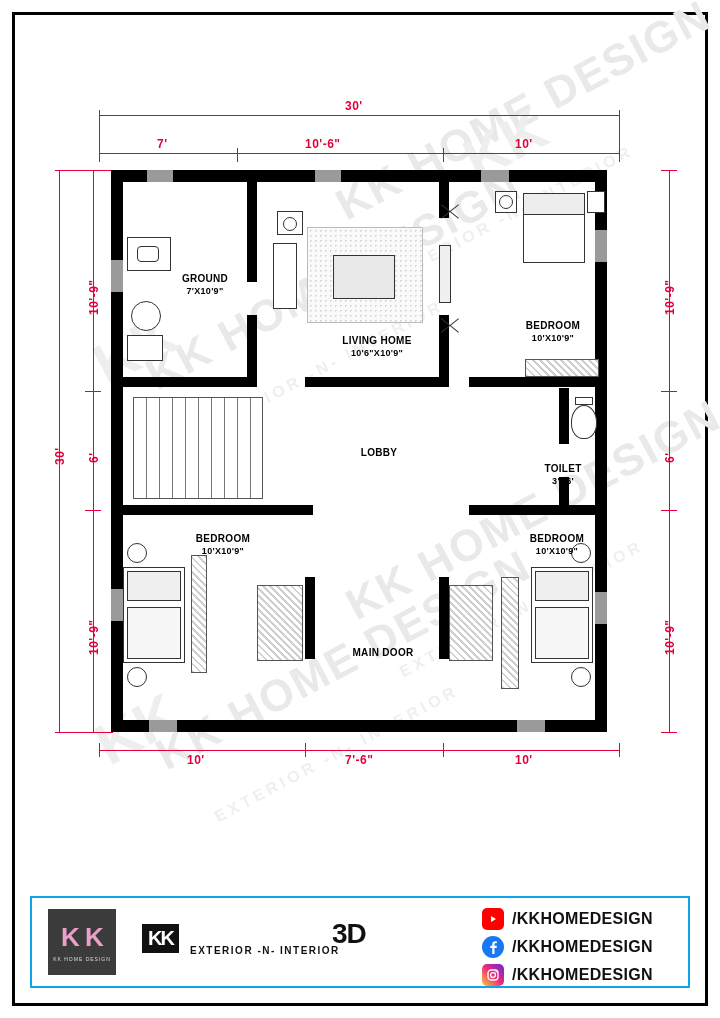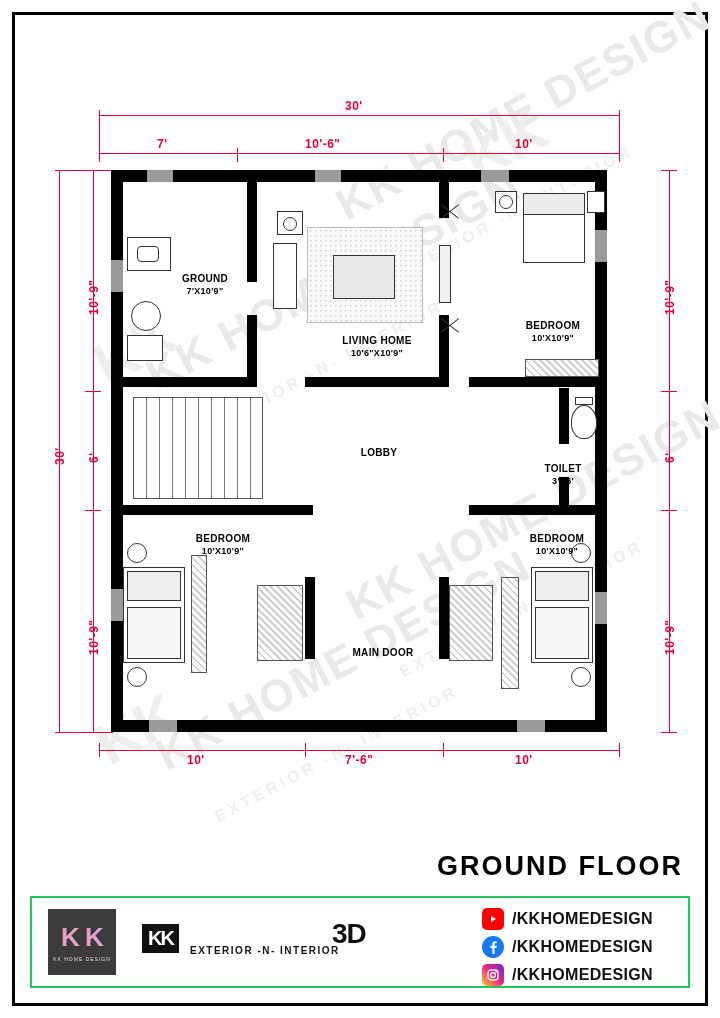"GROUND FLOOR" div.gfTitle { html: <div>GROUND FLOOR</div> -> none }
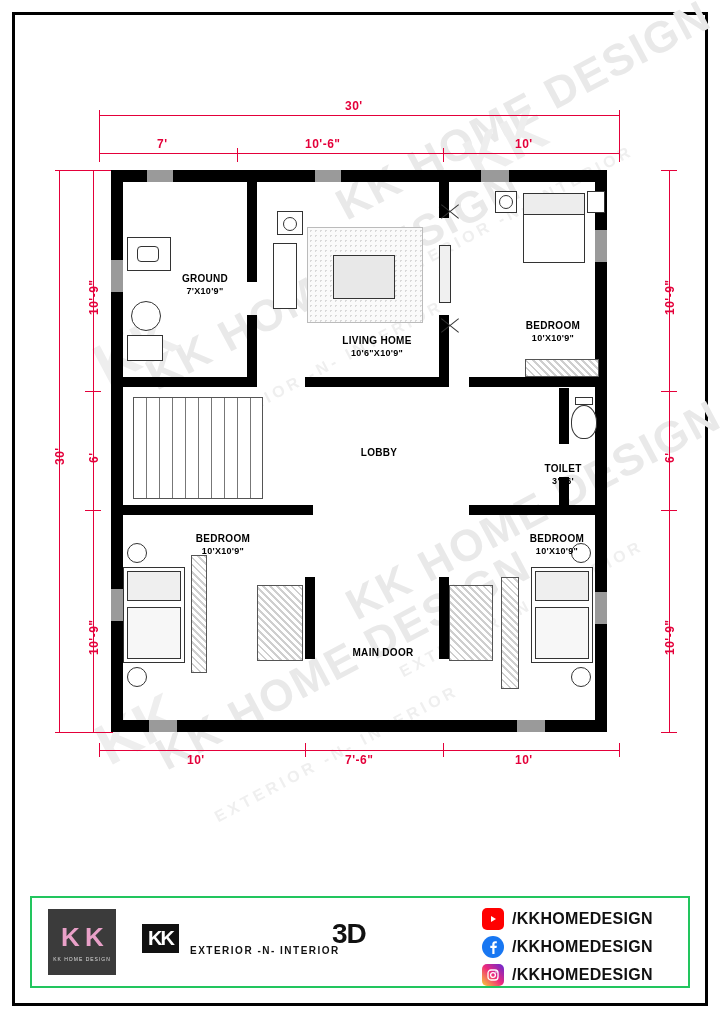"K K" .footbar { border: 2px solid #22c55e -> 2px solid #0ea5e9 }
